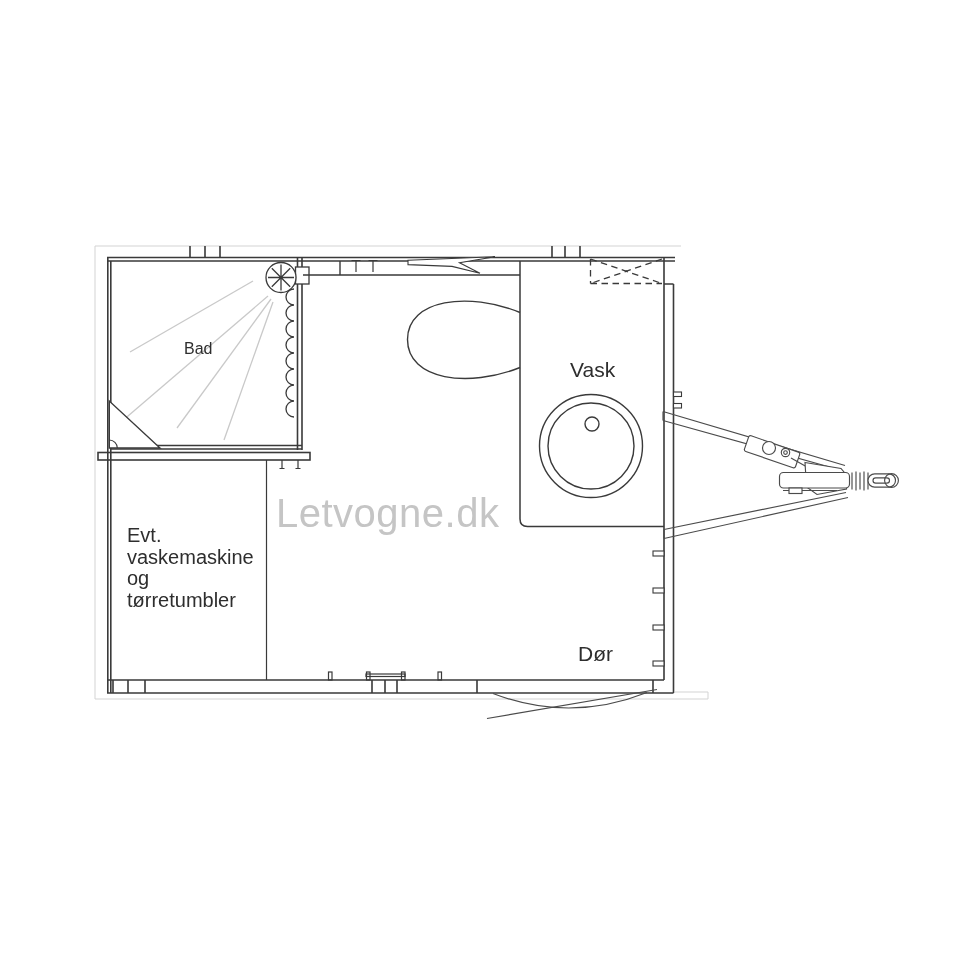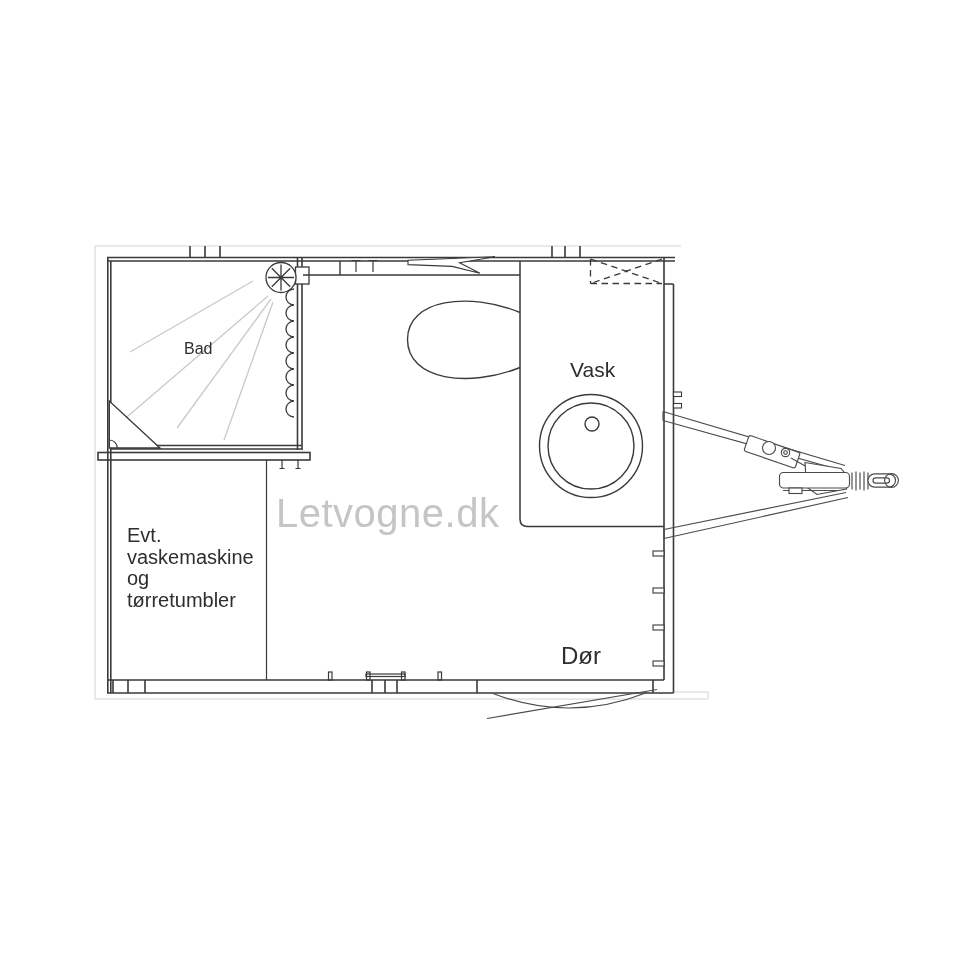"Dør" .lbl-dor { font-size: 24px -> 21px; left: 561px -> 578px }
